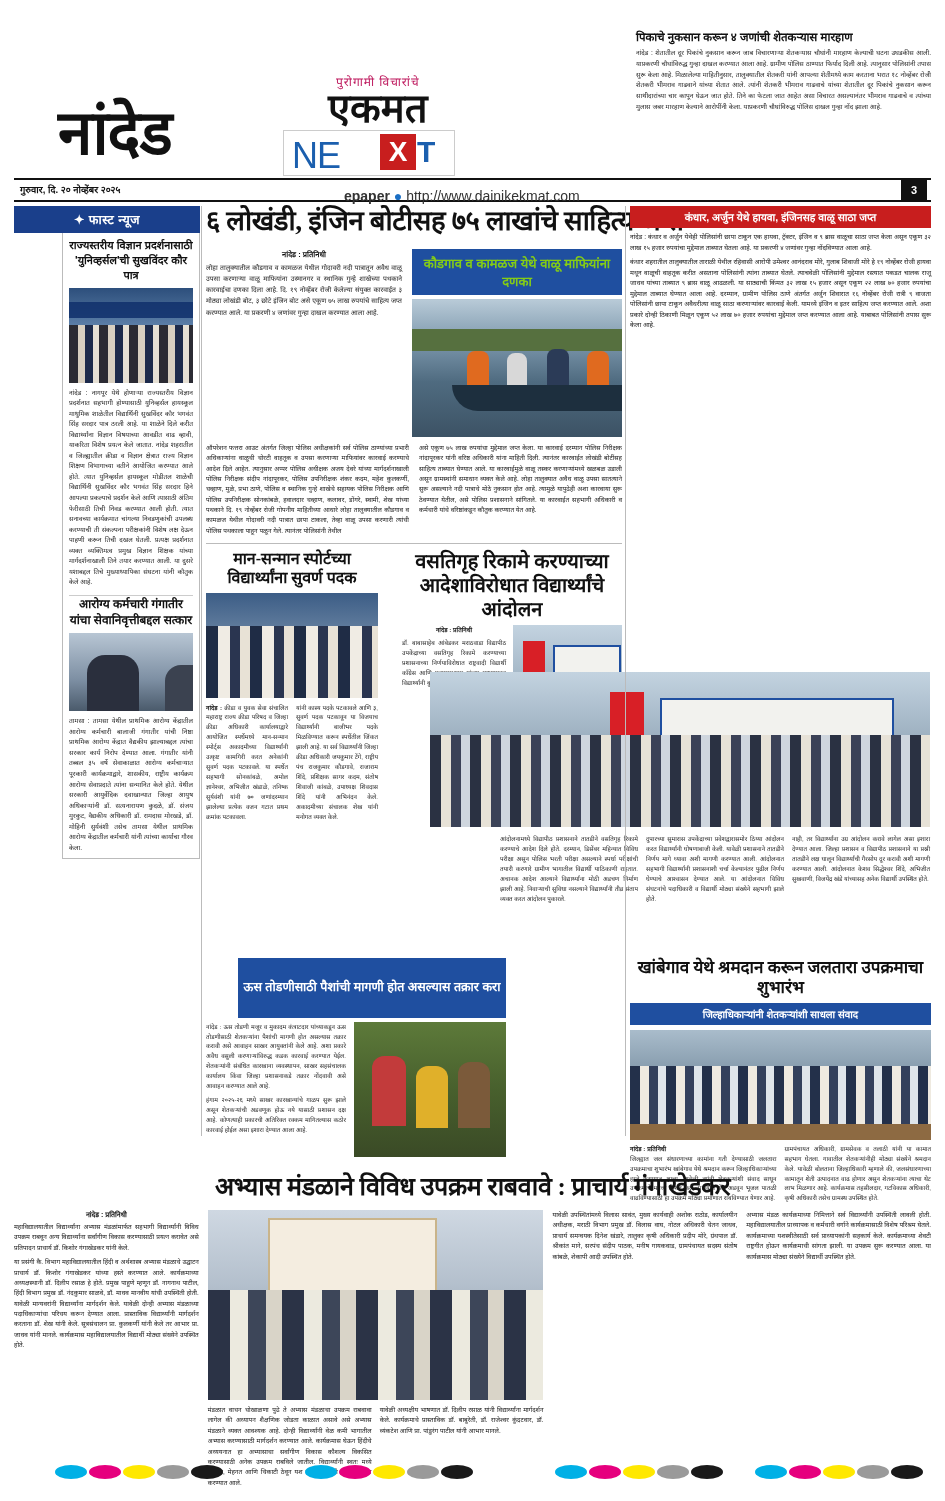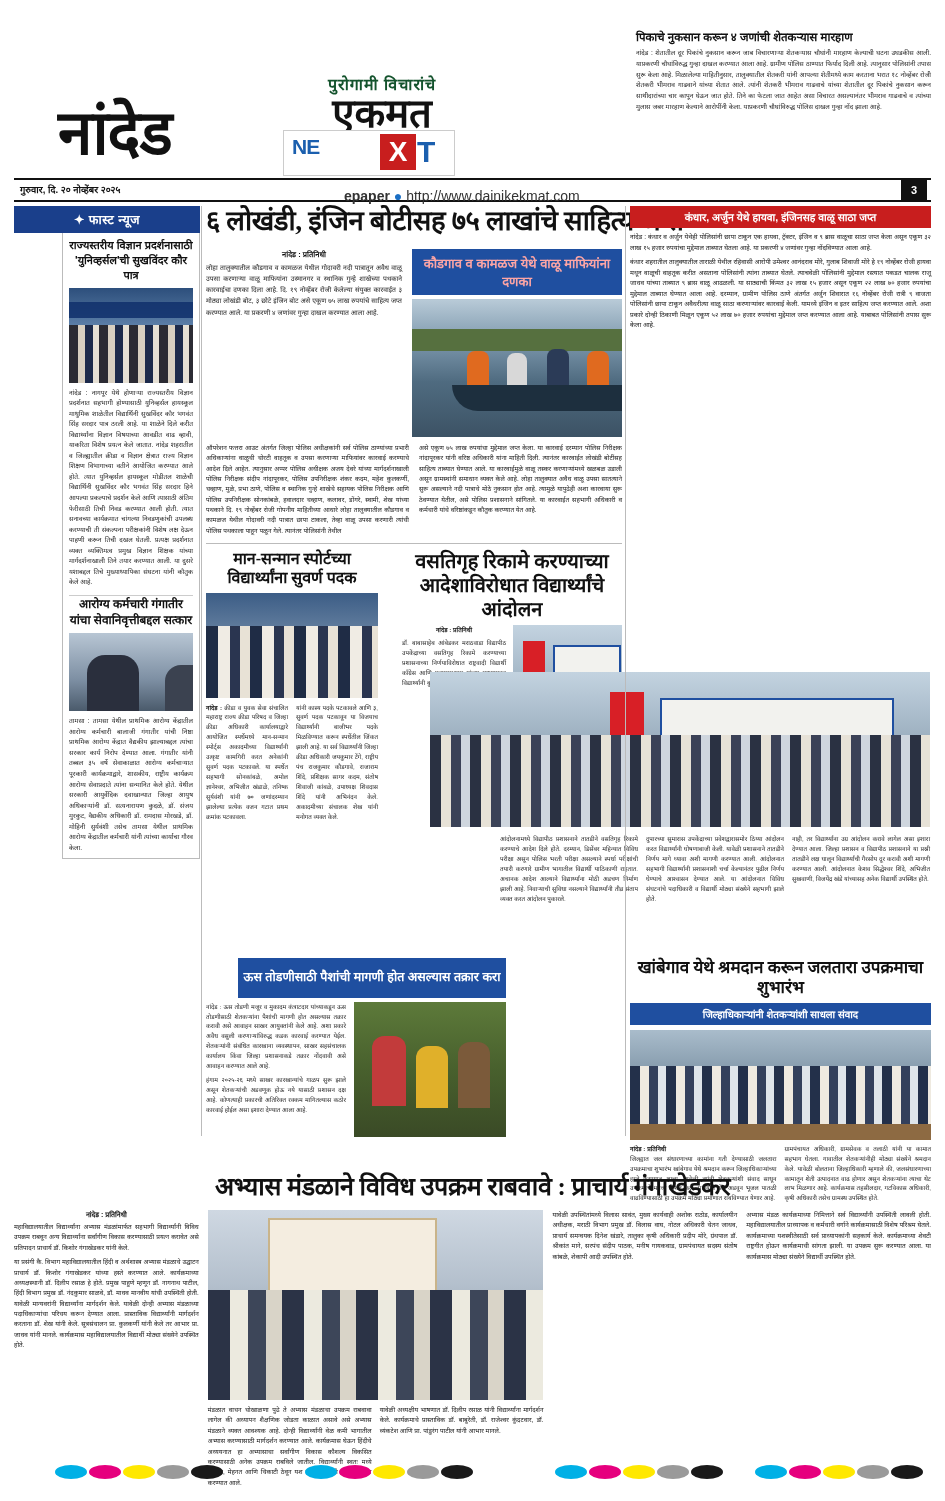"पुरोगामी विचारांचे" .logo-ekmat .sub { color: #14532d -> #be185d; font-size: 16px -> 12px; font-weight: bold -> normal }
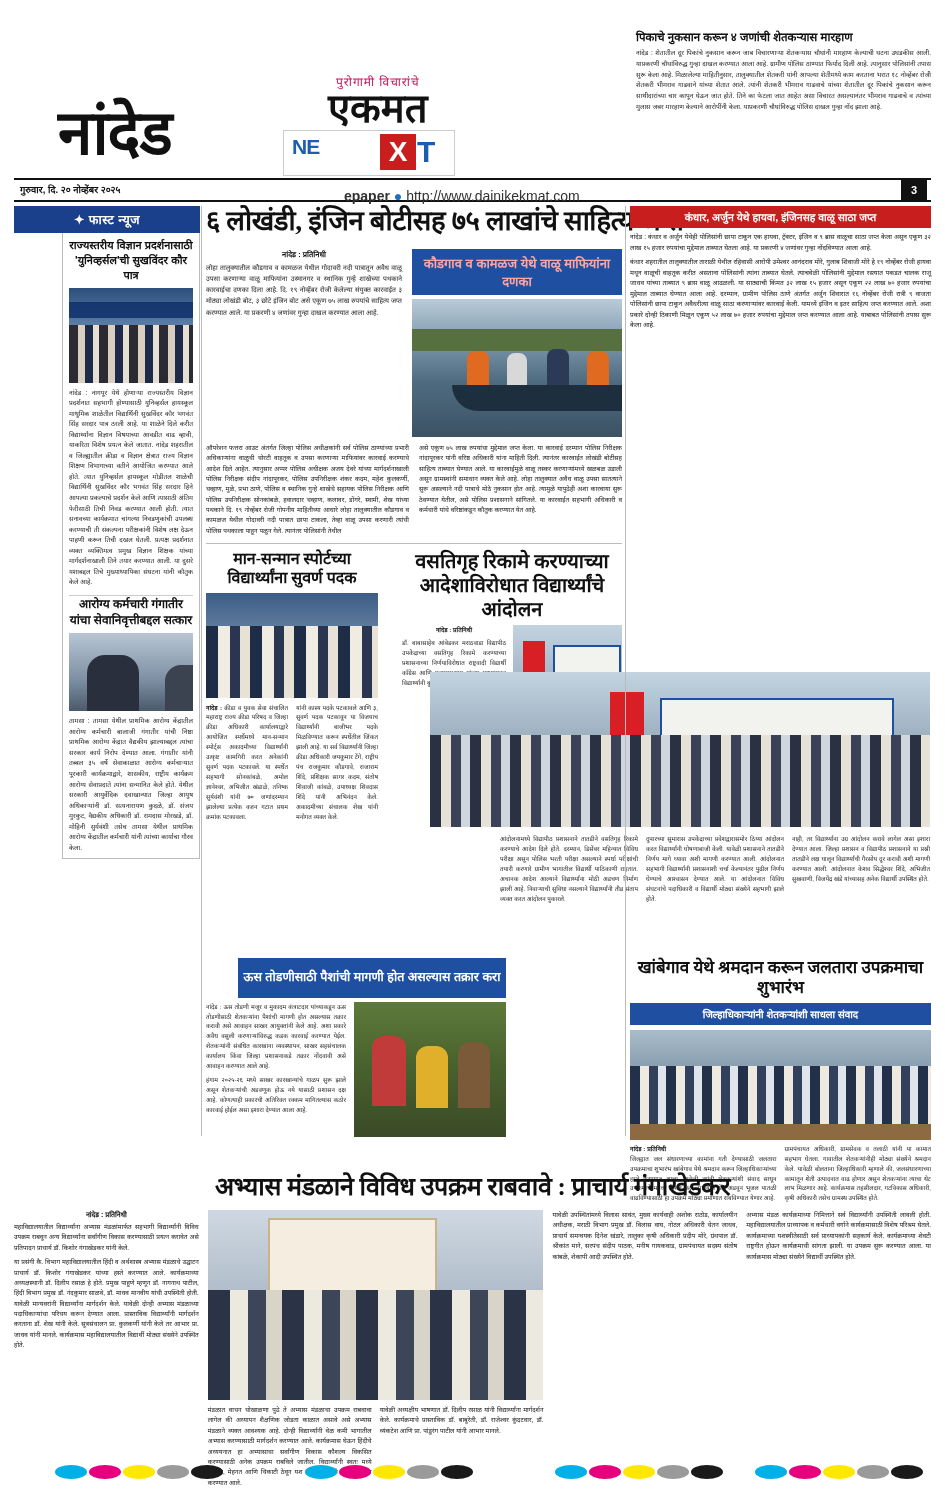"NE" .logo-next .nx { font-size: 21px -> 36px; font-weight: bold -> normal }
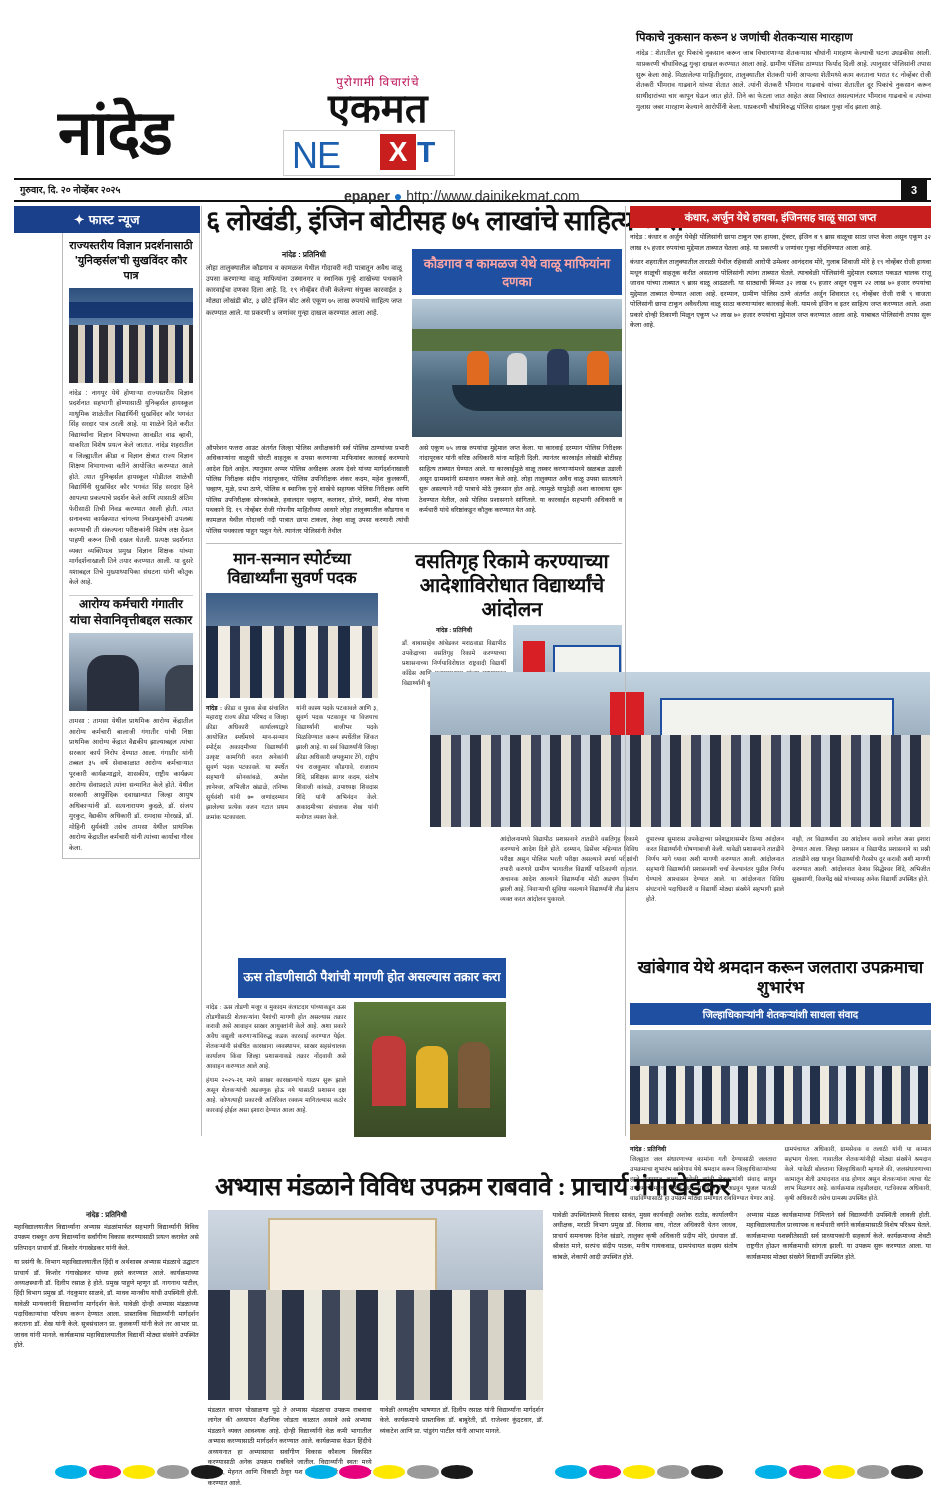"कौडगाव व कामळज येथे वाळू" .blue-strip { color: #fca5a5 -> #84cc16 }
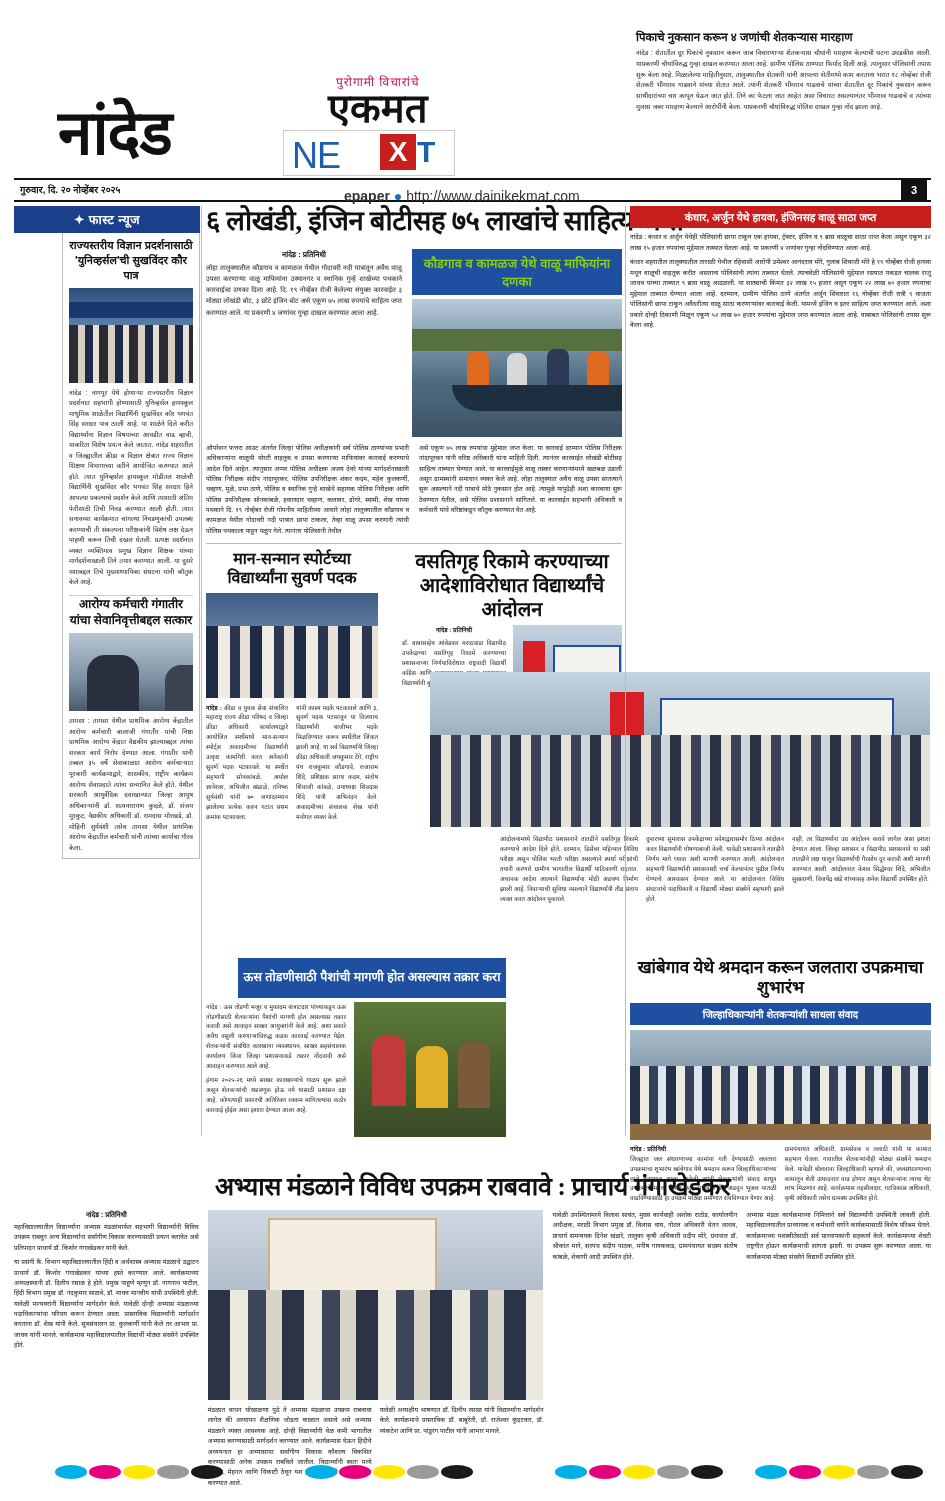"ऊस तोडणीसाठी पैशांची मागणी होत" div { padding: 12px 4px -> 22px 4px }
